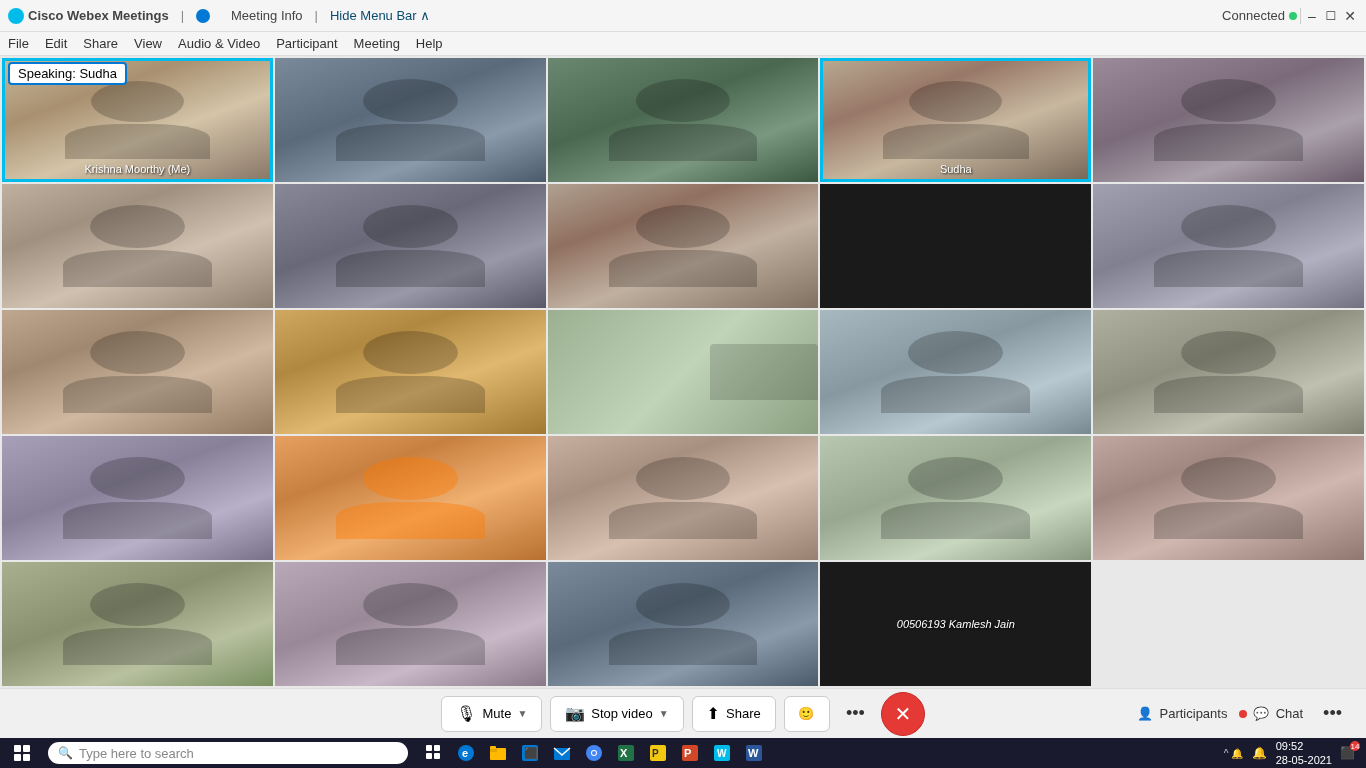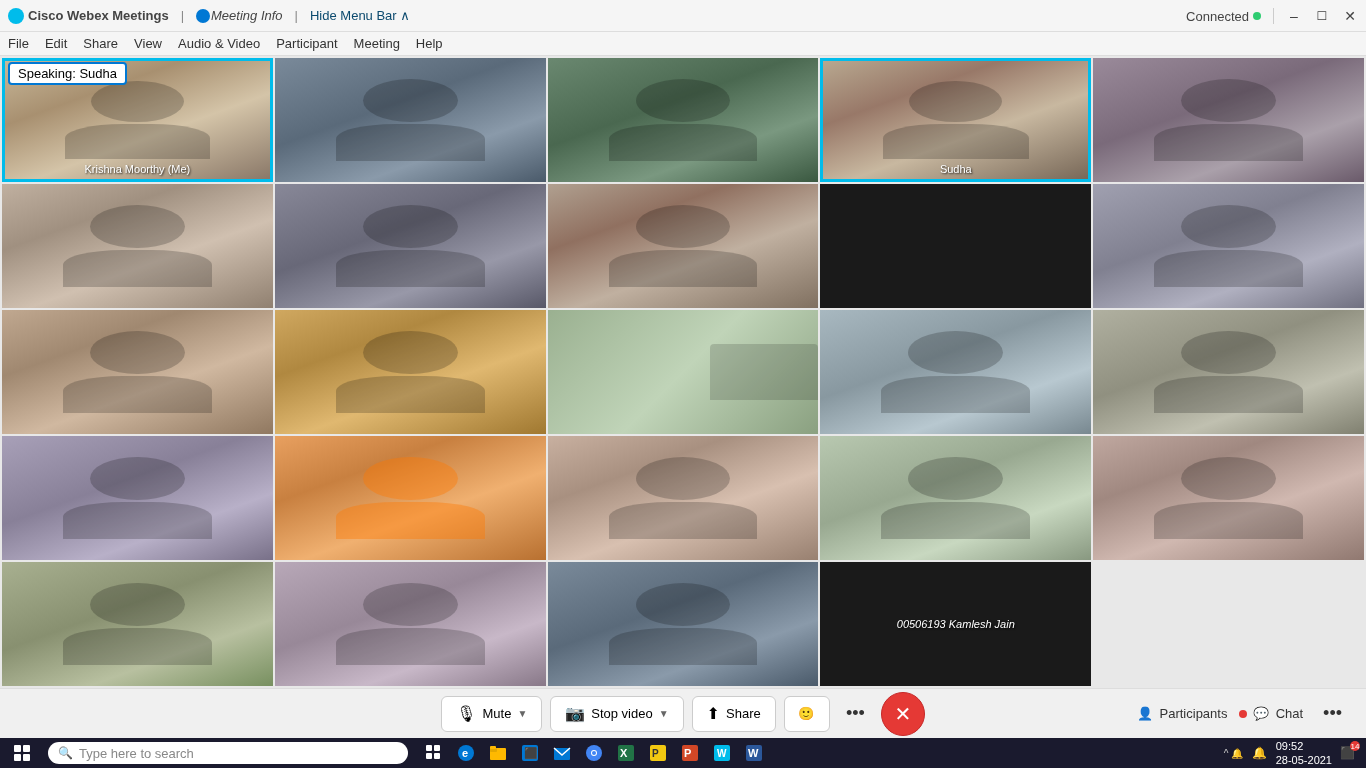"Meeting Info" #title-bar .meeting-info { font-style: italic -> none; gap: 1px -> 21px }
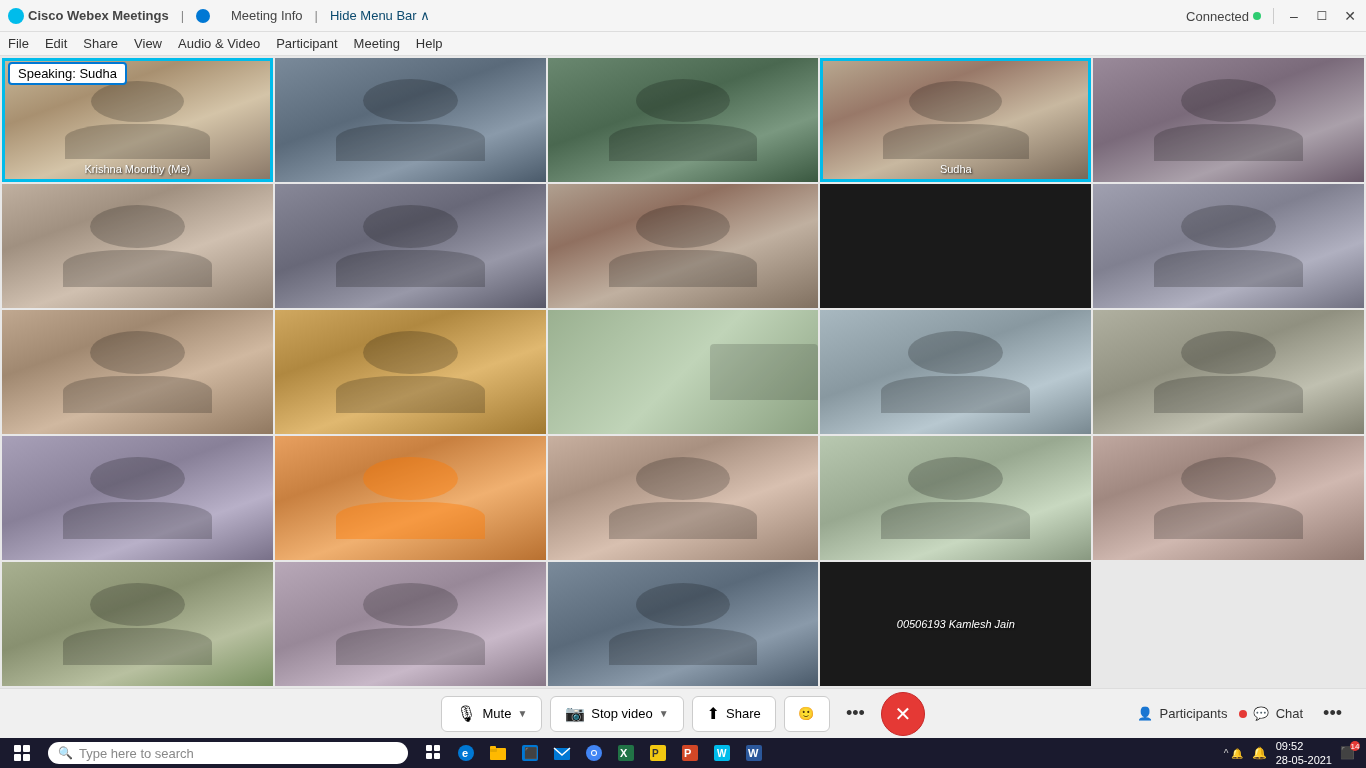"Connected" #title-bar .title-right { align-items: flex-end -> center; gap: 12px -> 3px }
